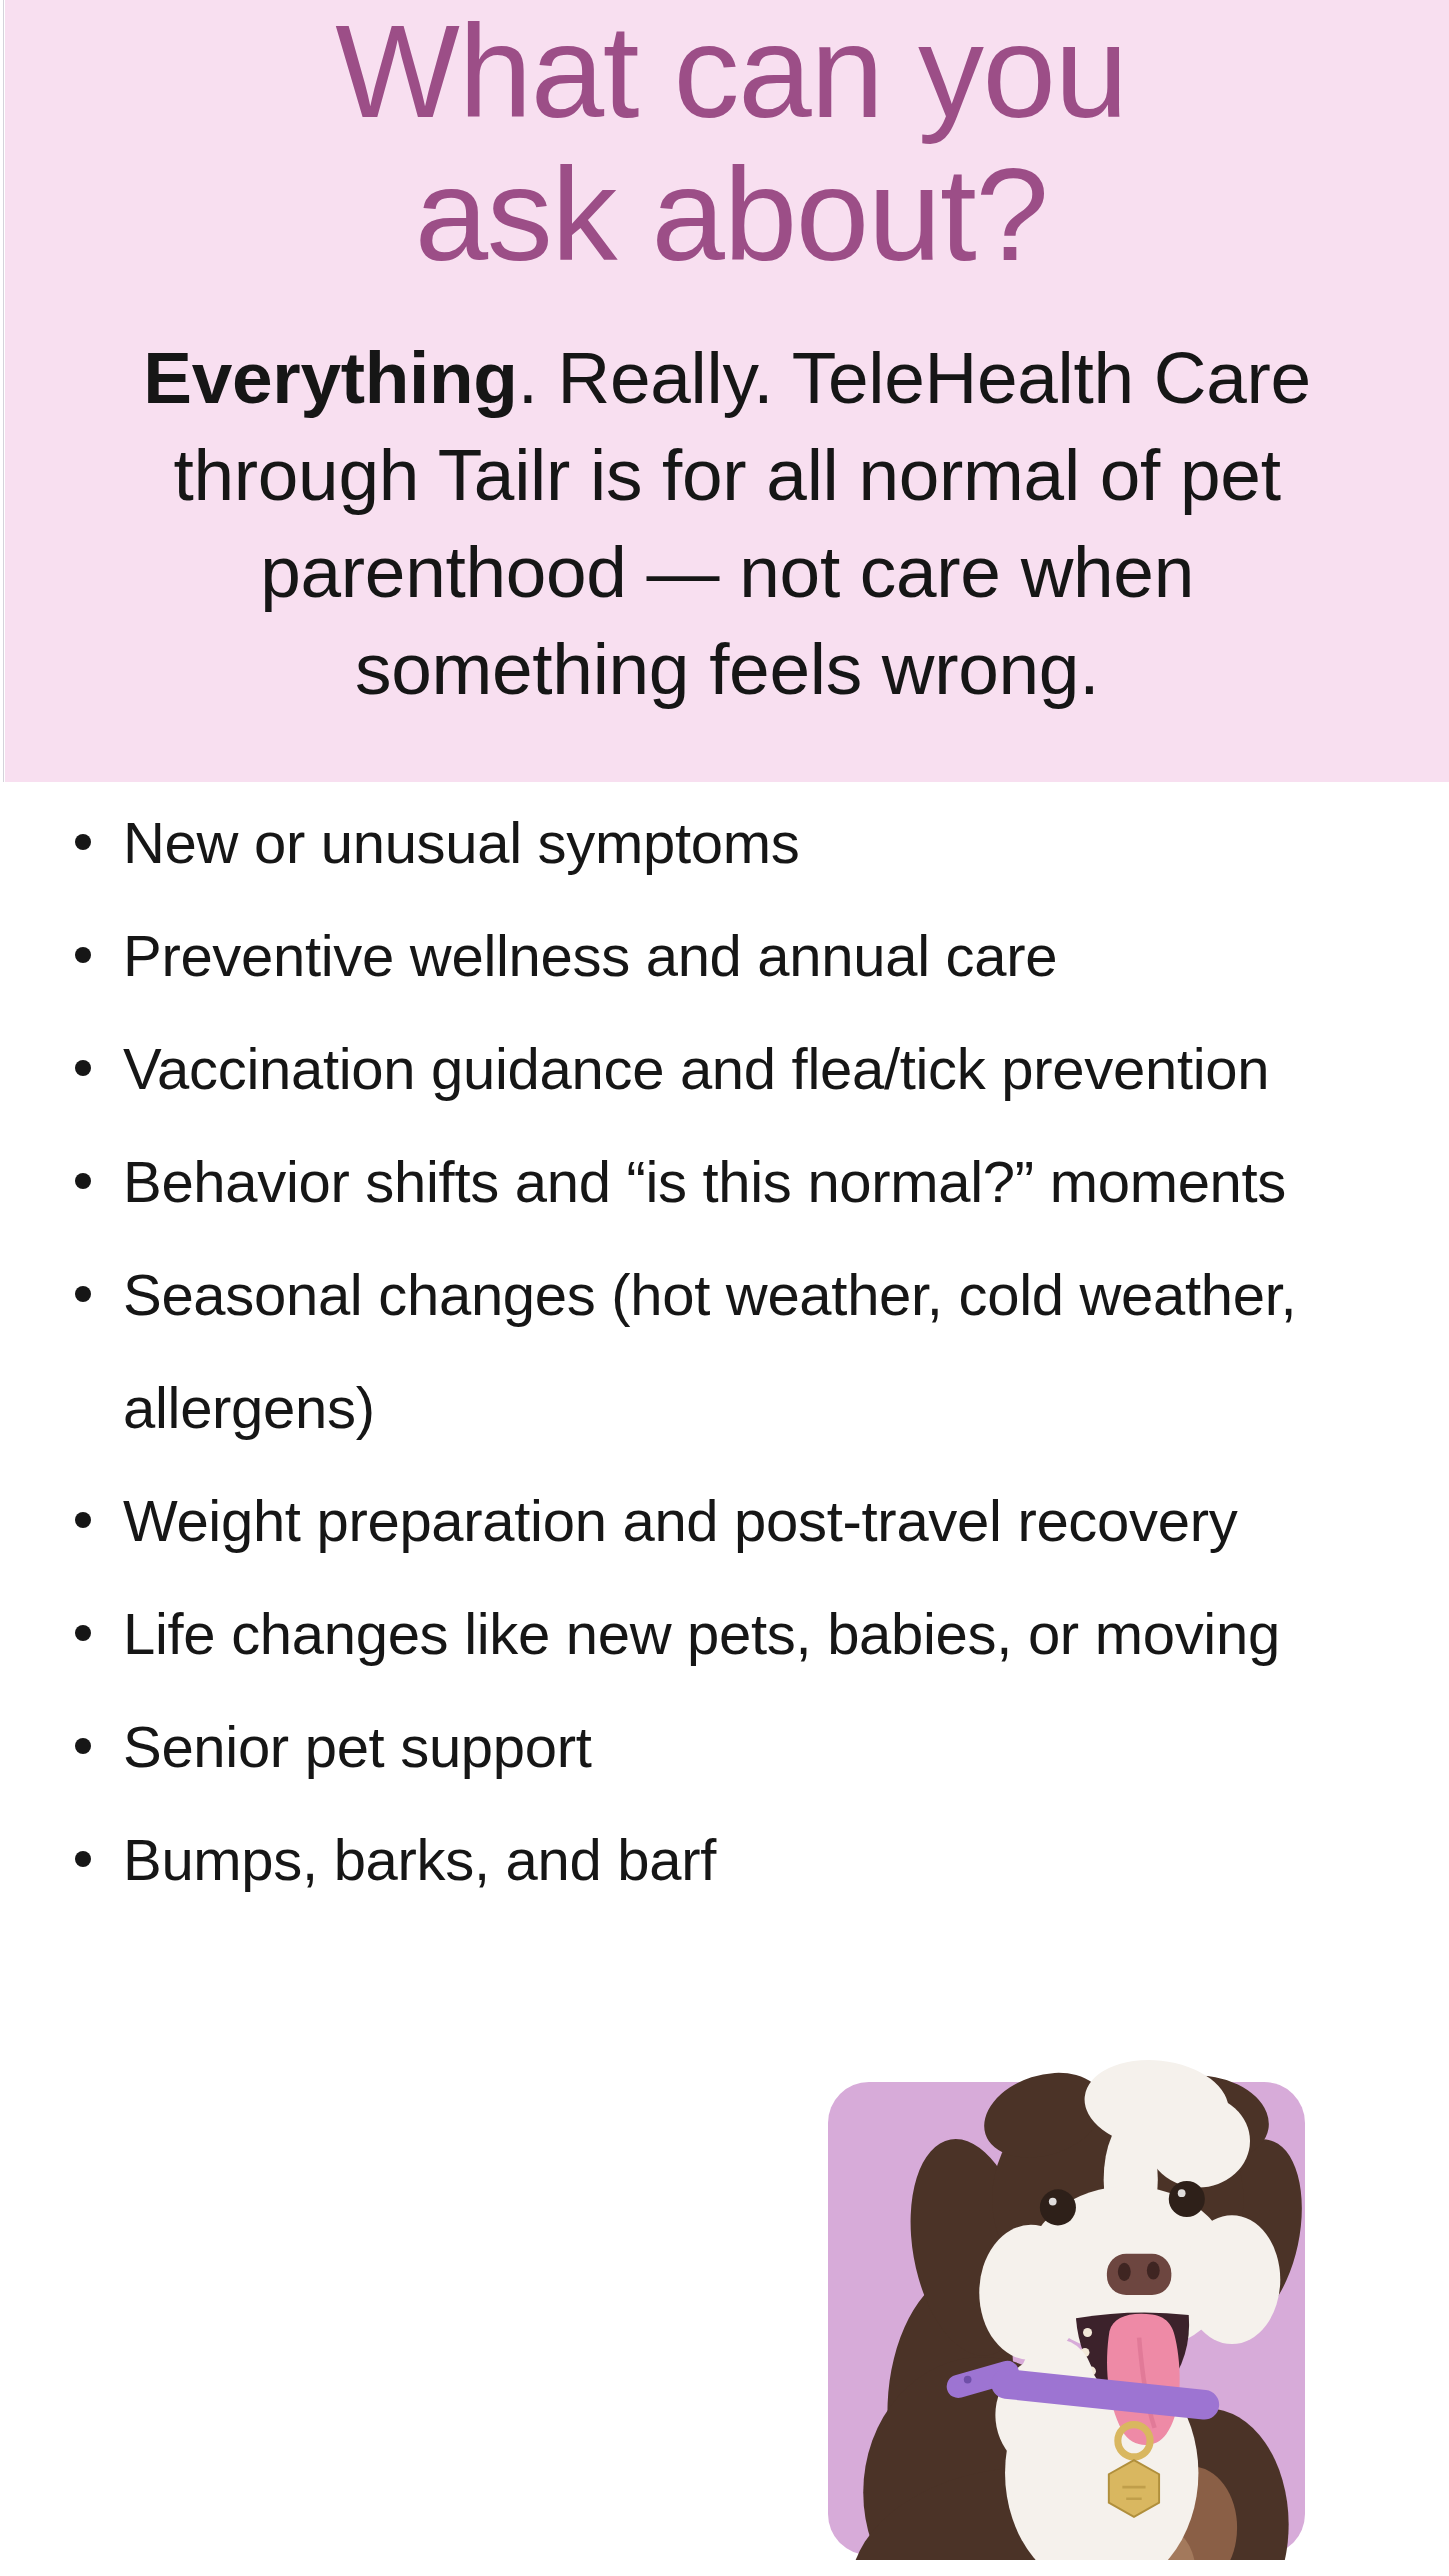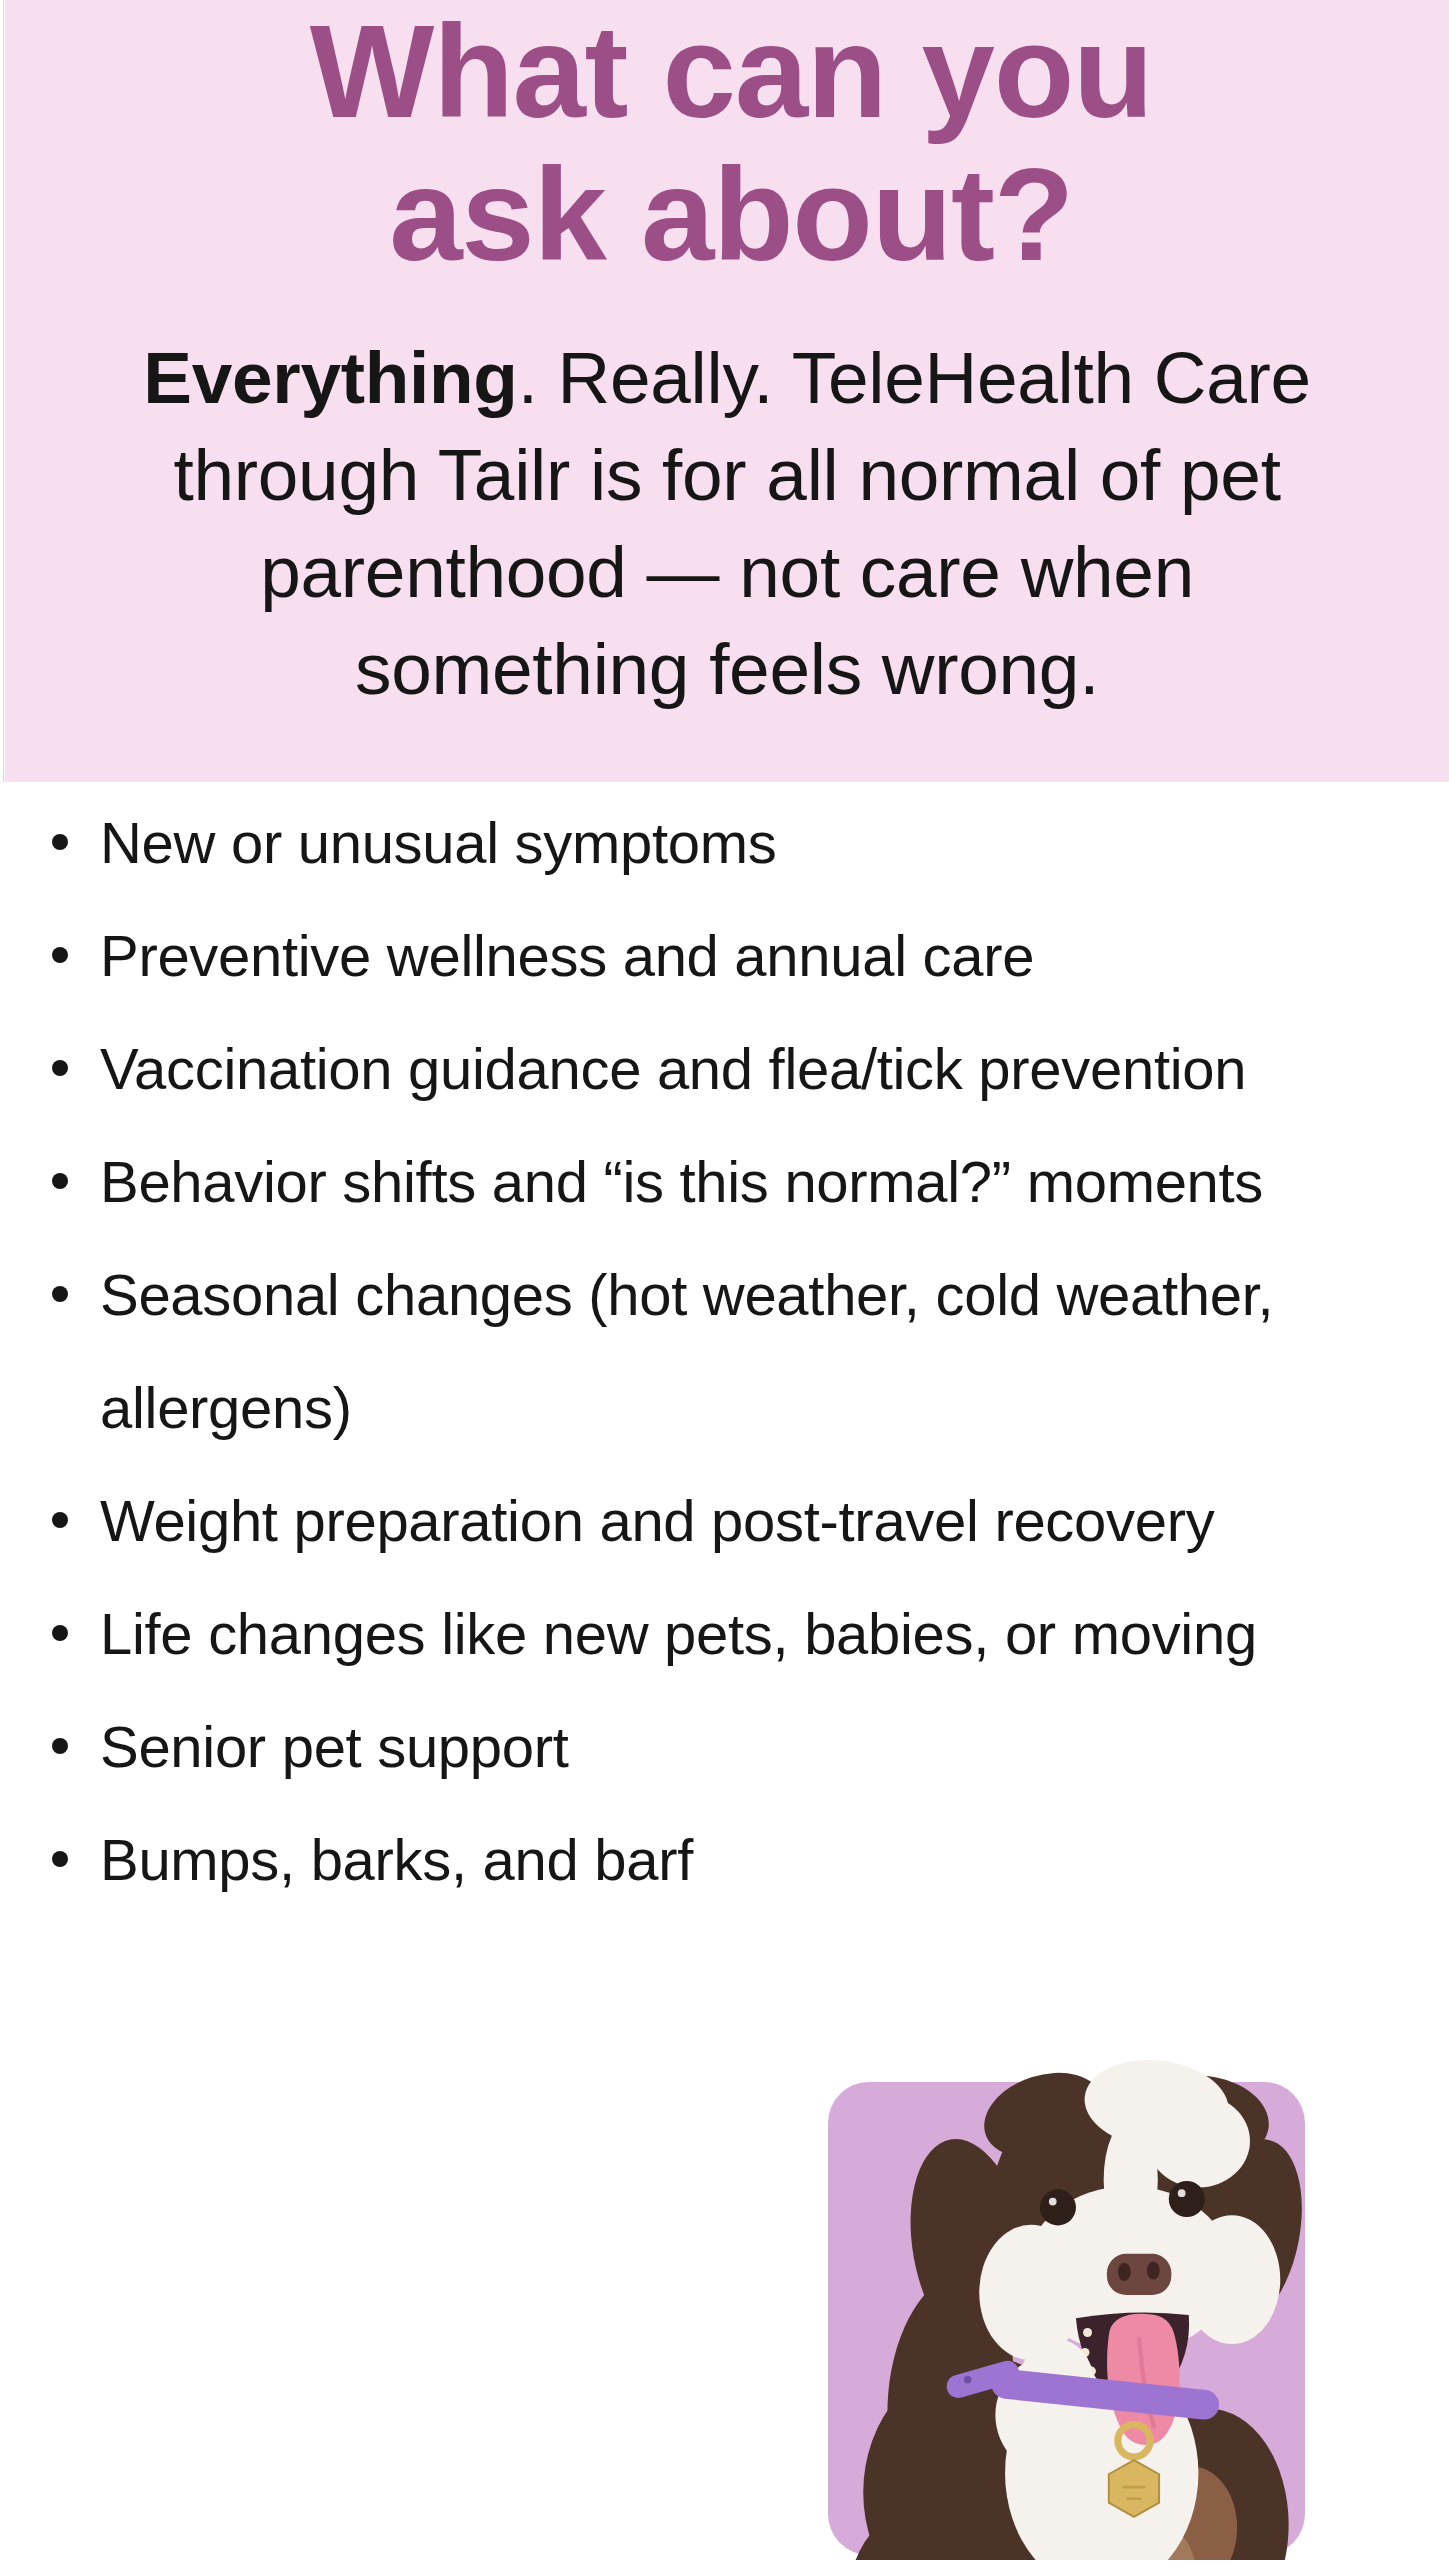"What can you" .title { font-weight: bold -> normal }
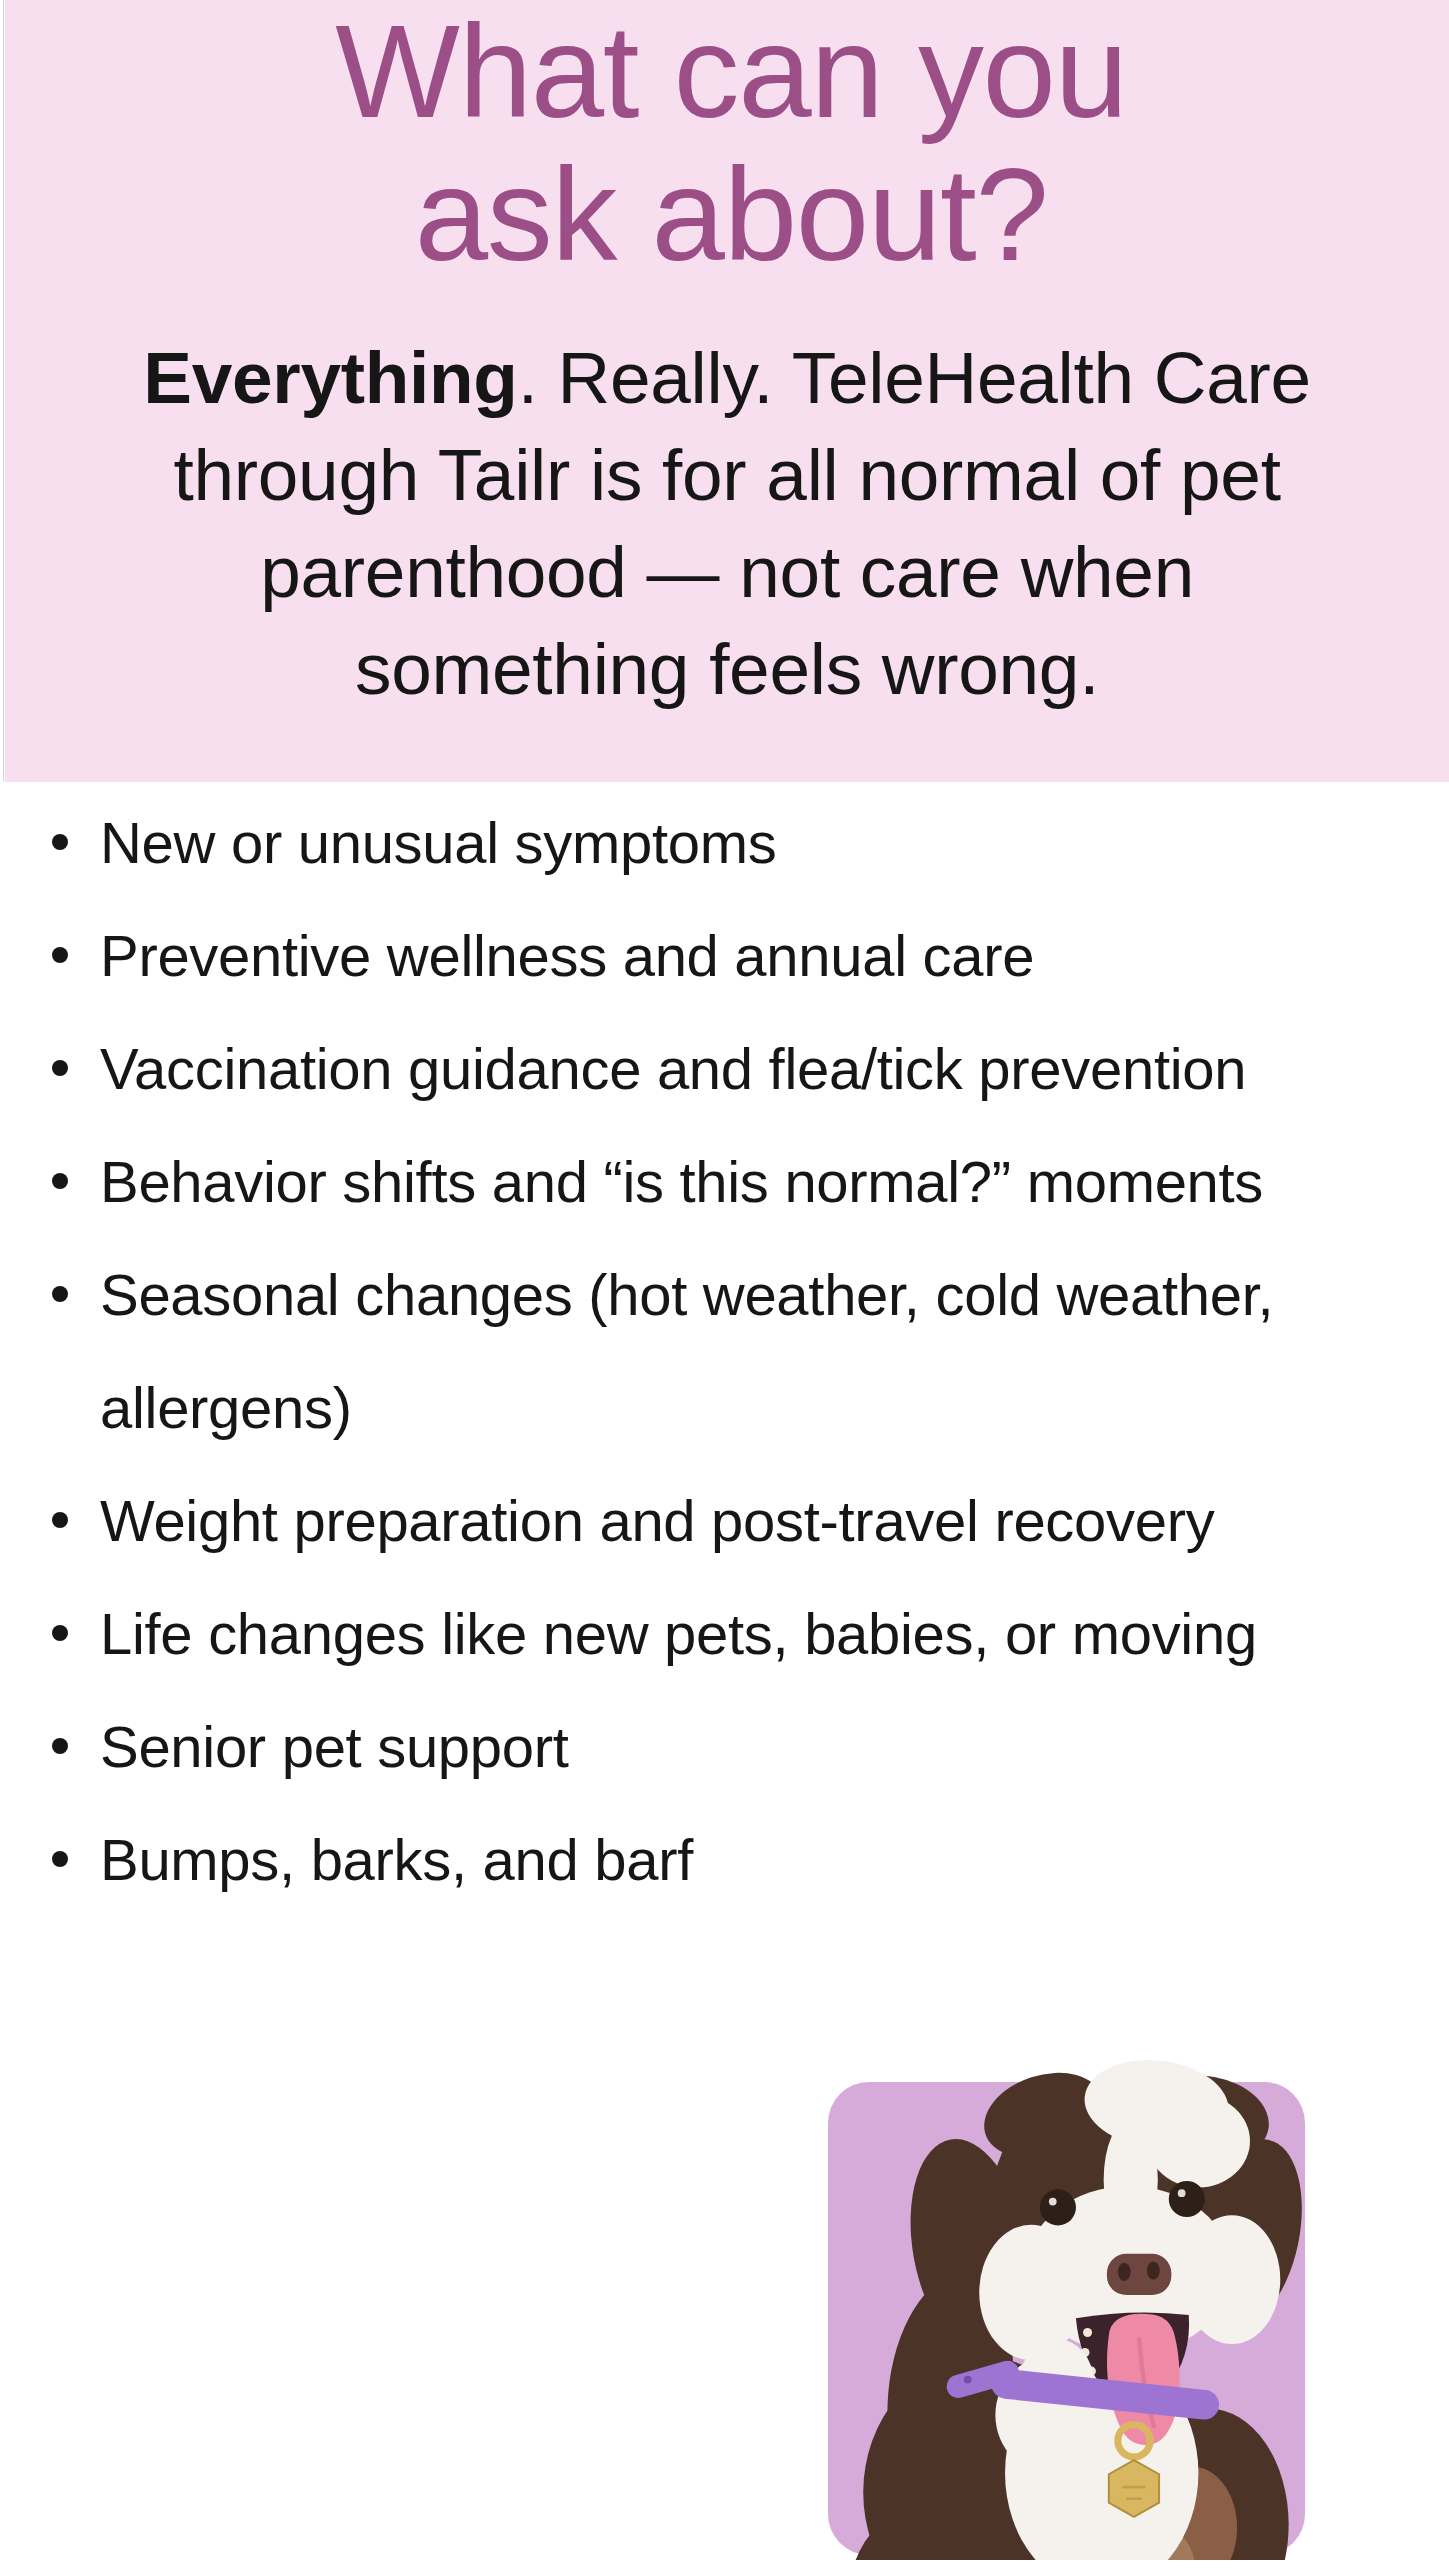"New or unusual symptoms" .topics { padding-left: none -> 23px }
